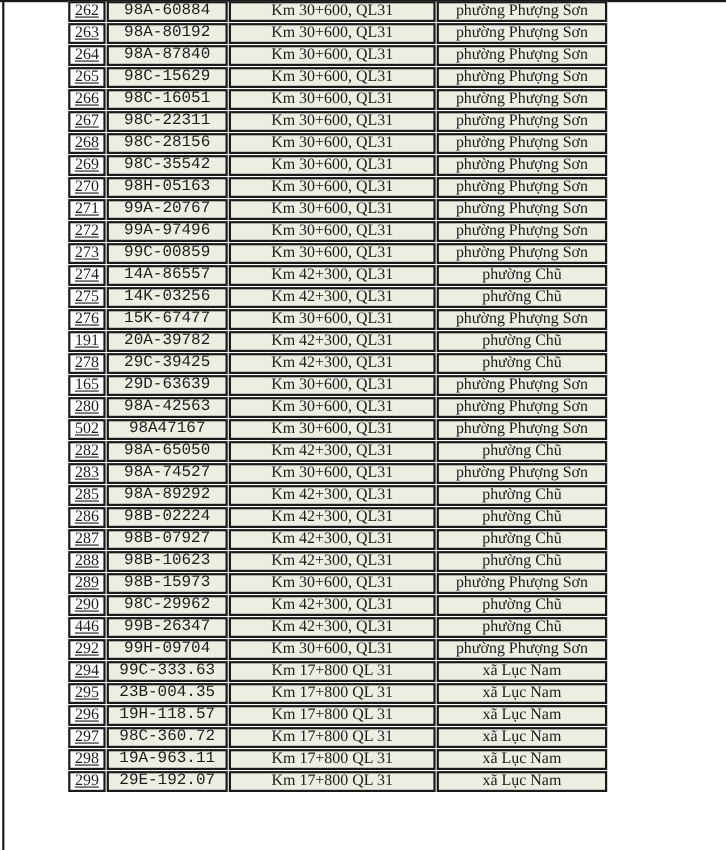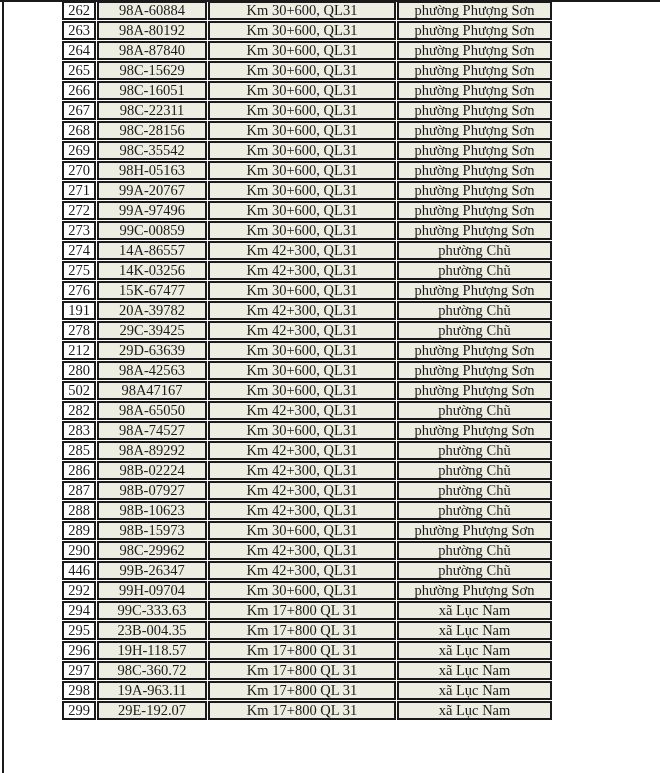"262" table.plates td.idx { text-decoration: none -> underline }
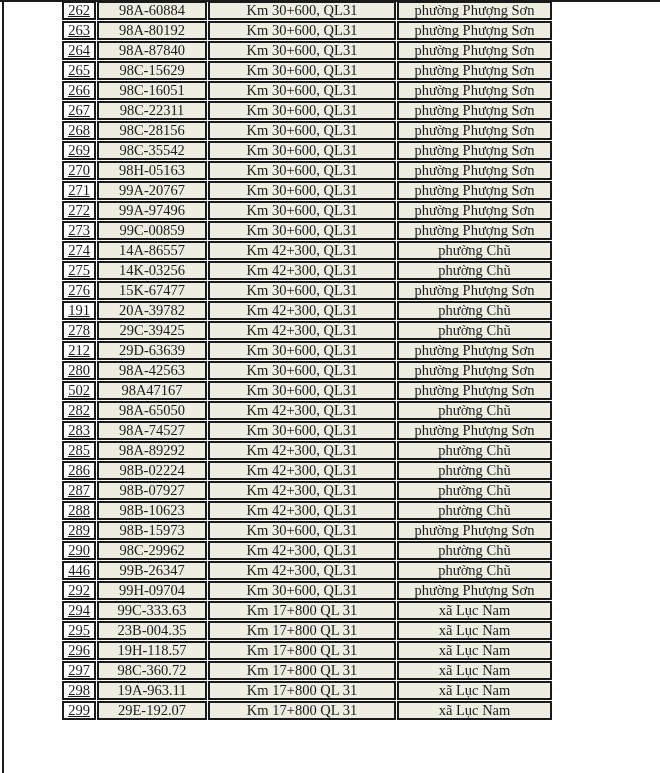"98A-60884" table.plates td.plate { font-family: none -> Liberation Mono, monospace }
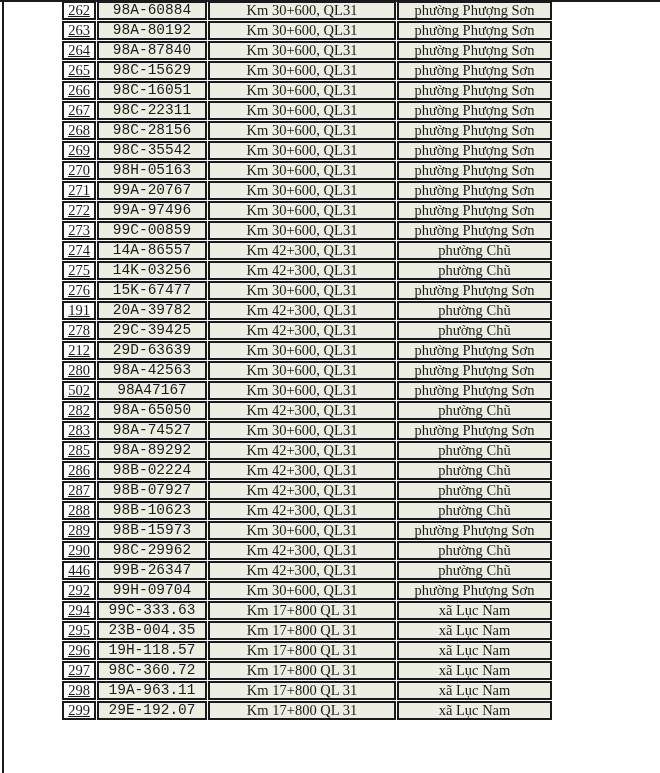"212" td.idx { text: 212 -> 165 }
